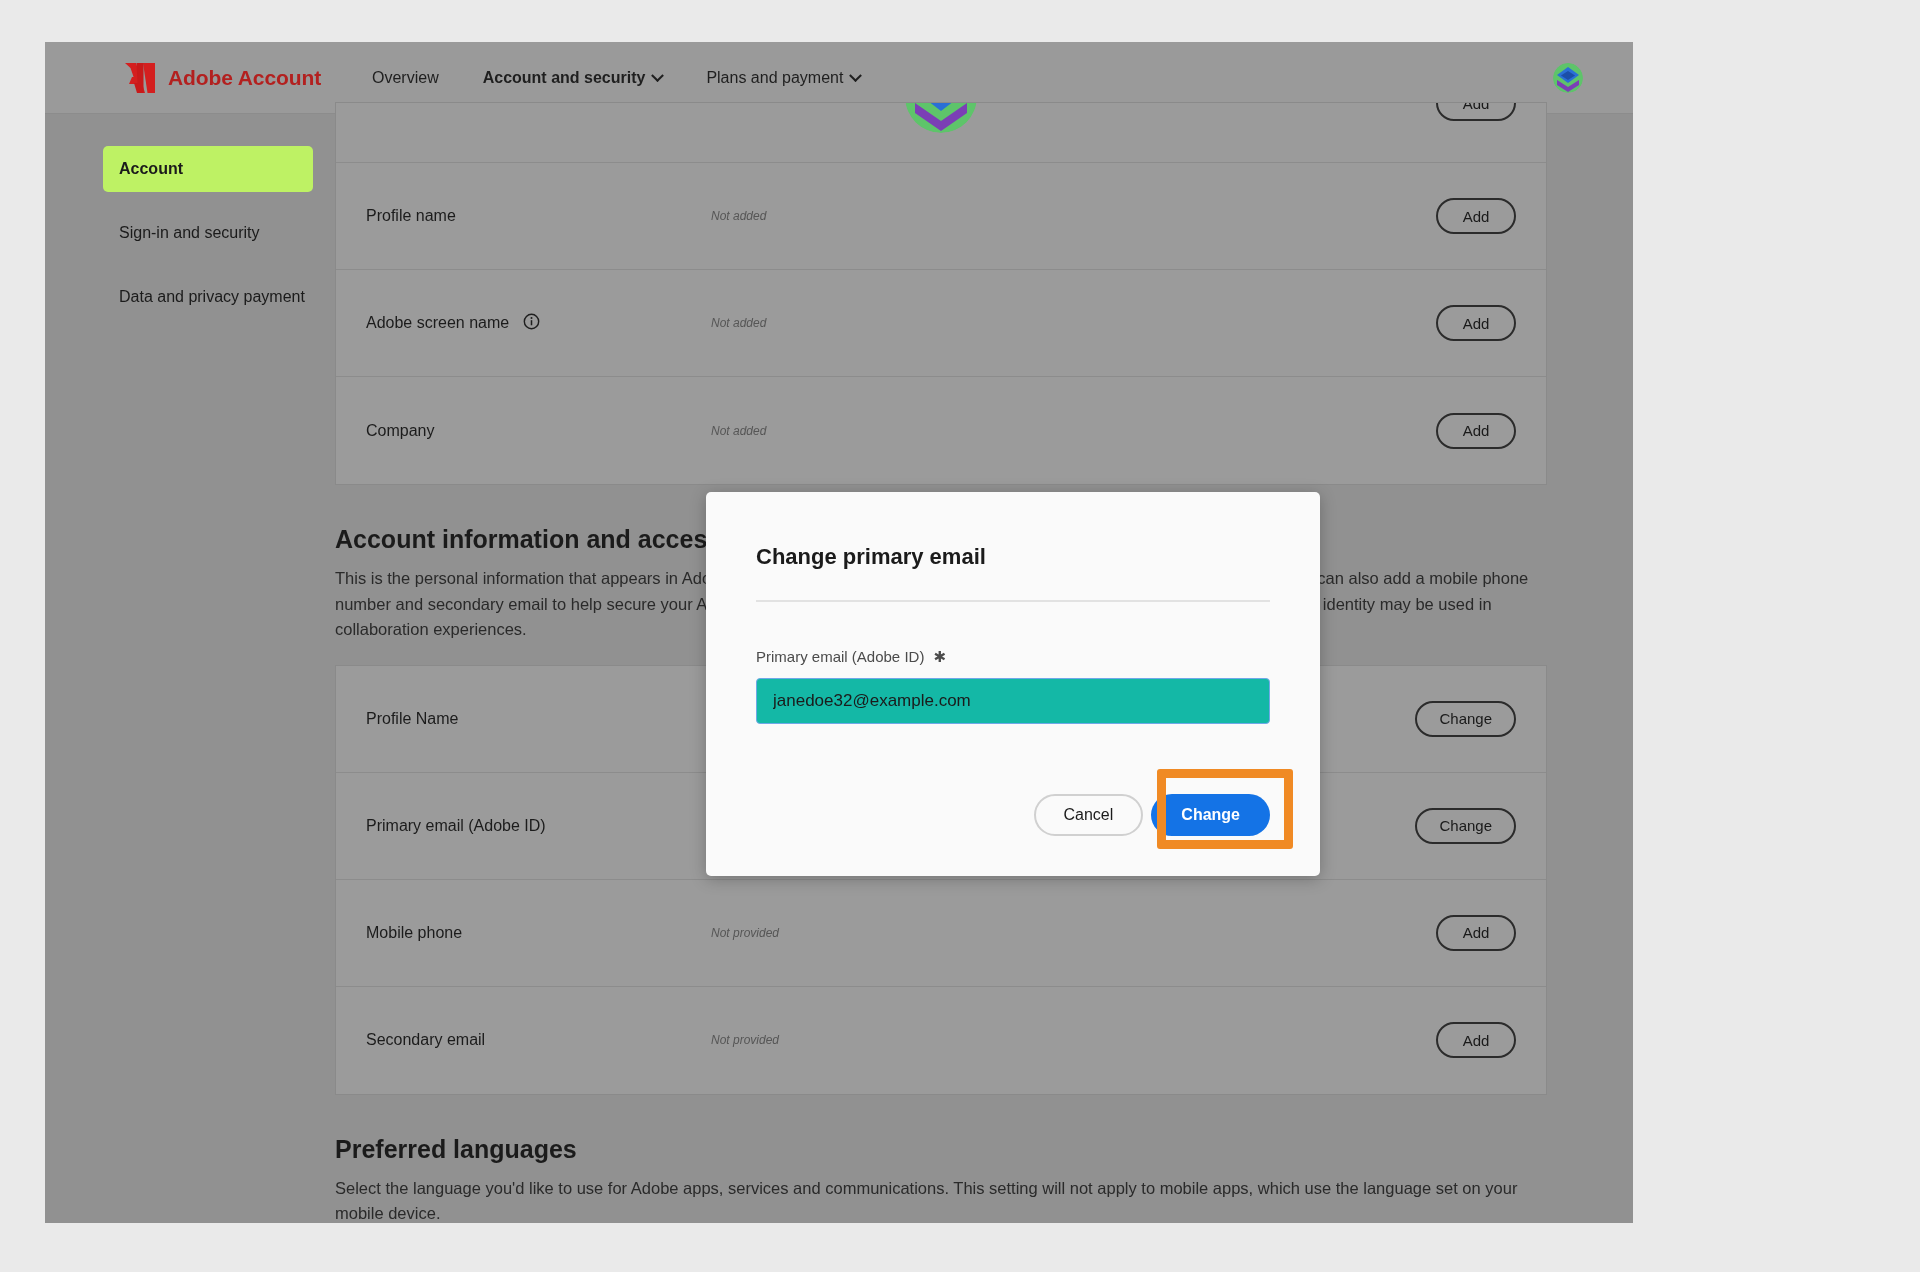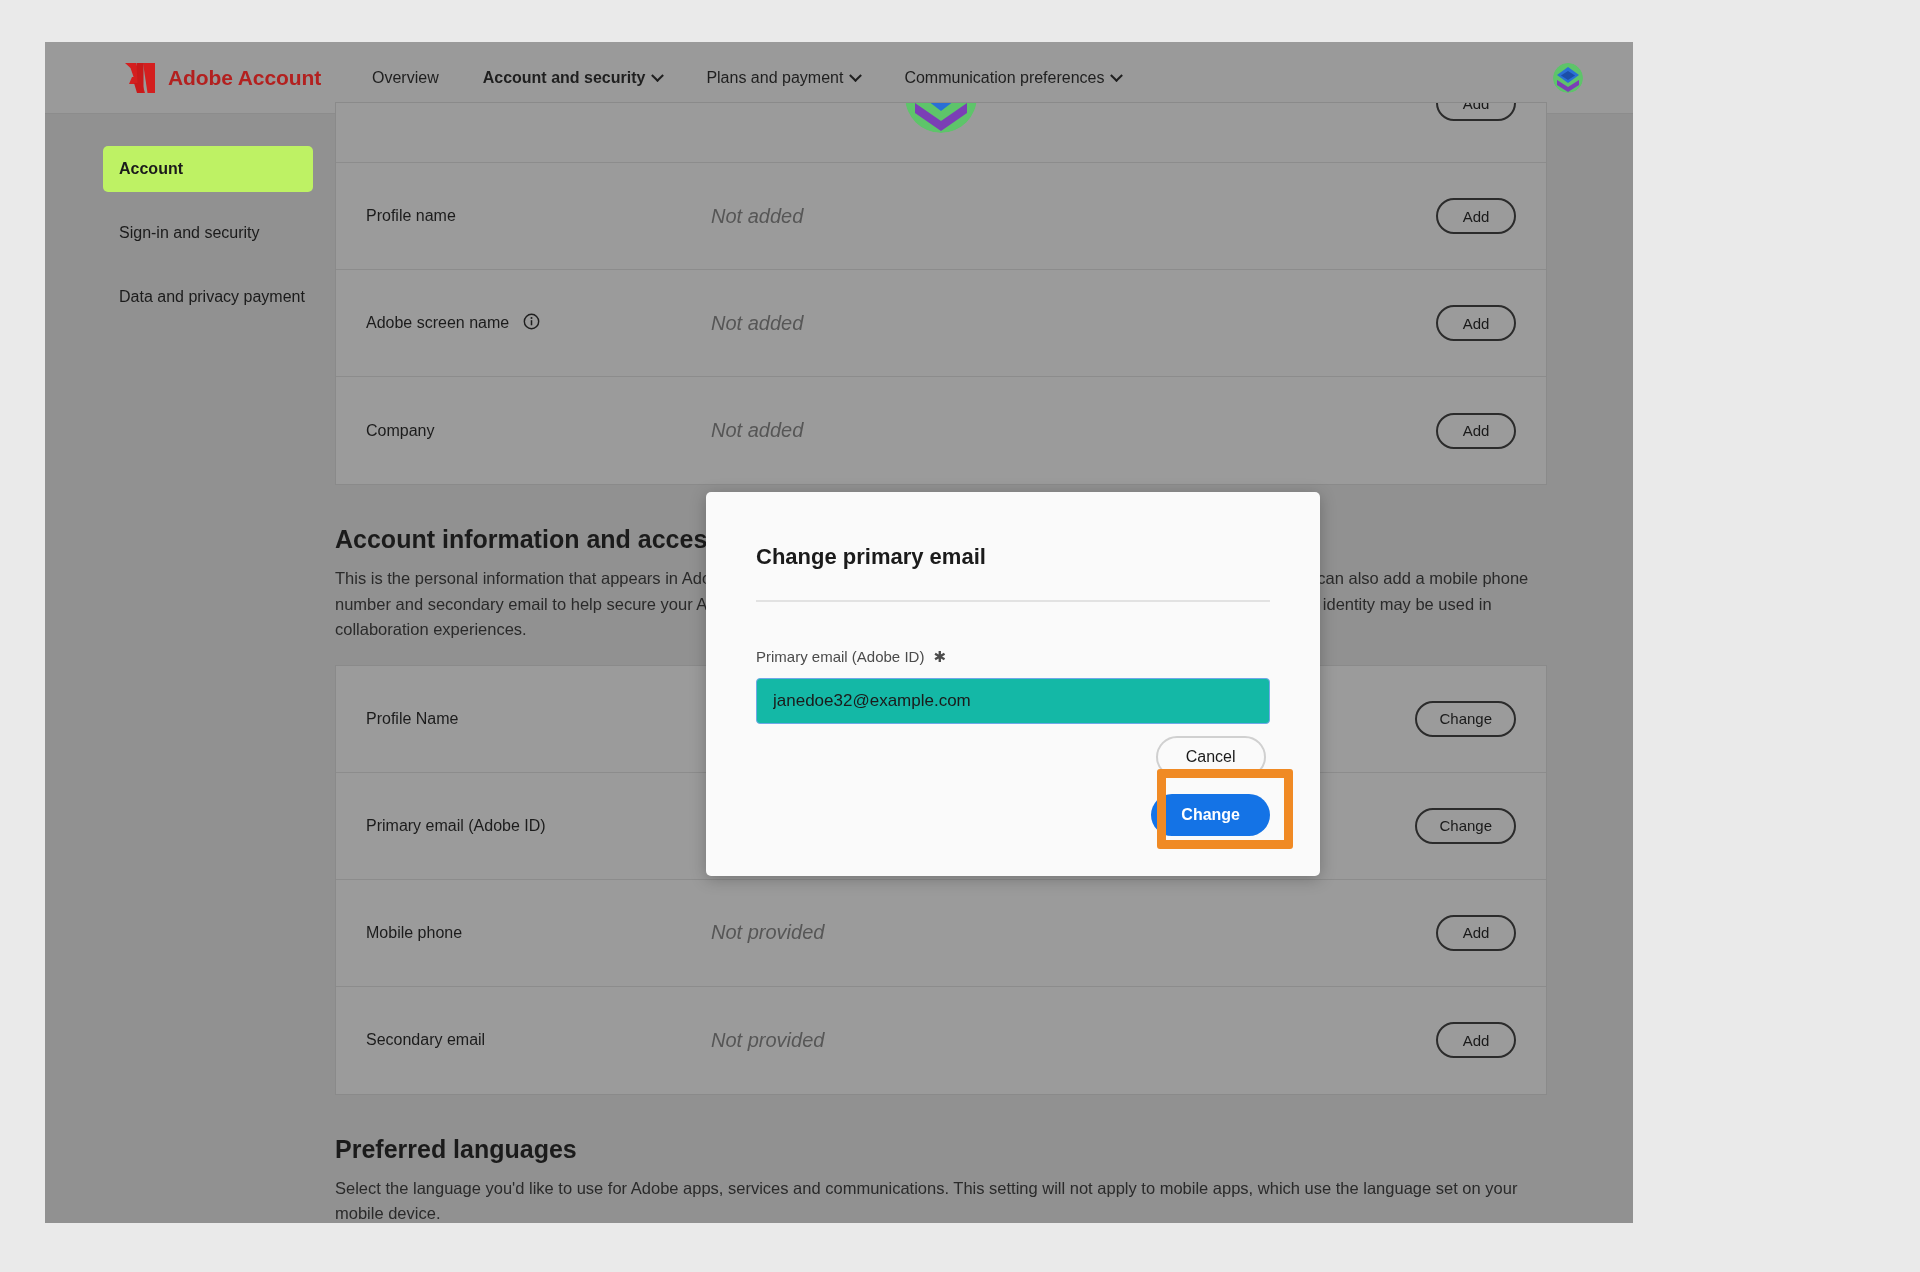"Communication preferences" div.navitem { html: <div> <span>Communication preferences</span> <span></span> </div> -> none }
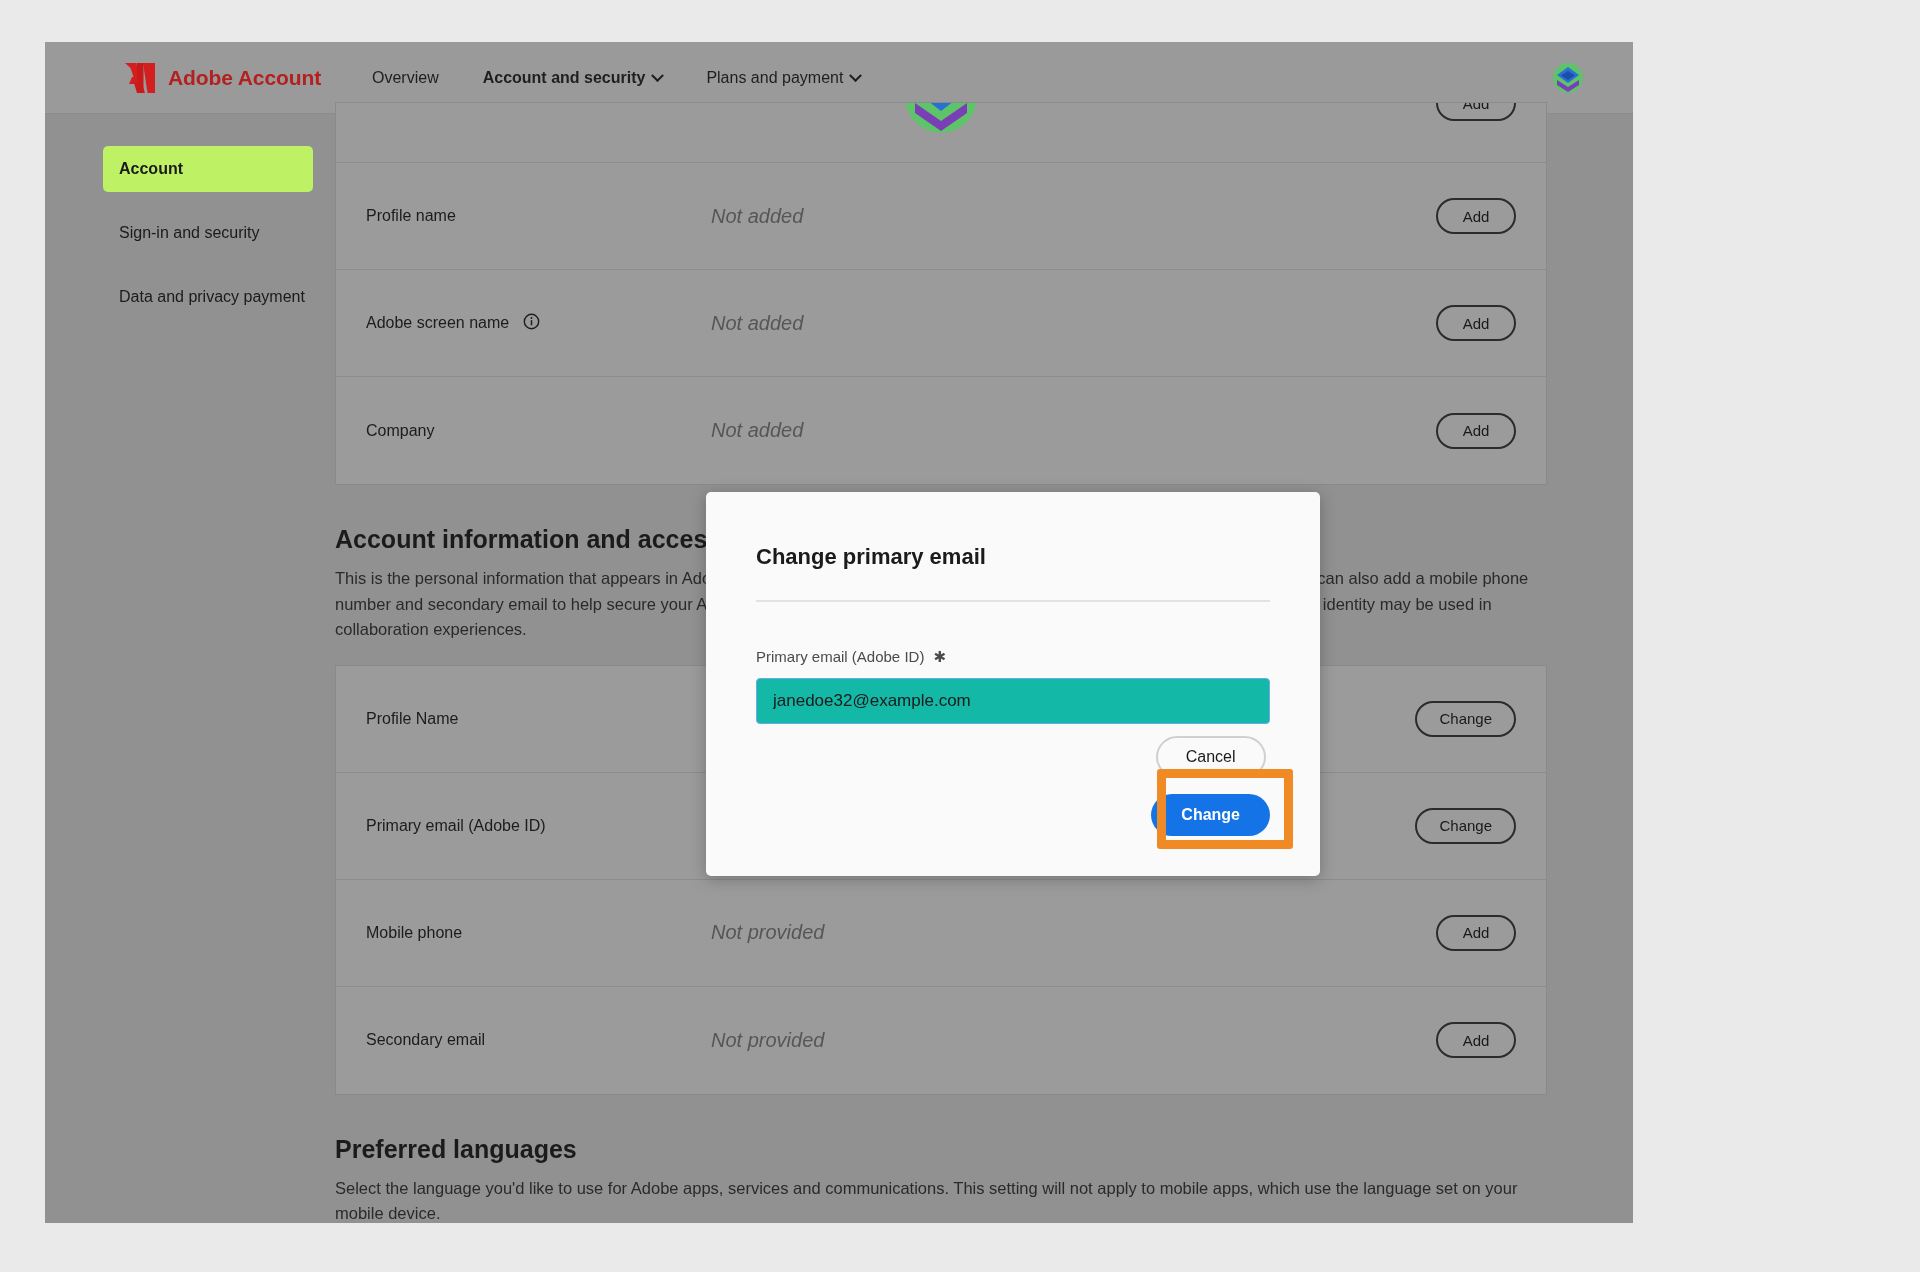"Not added" .row-value { font-size: 20px -> 12px }
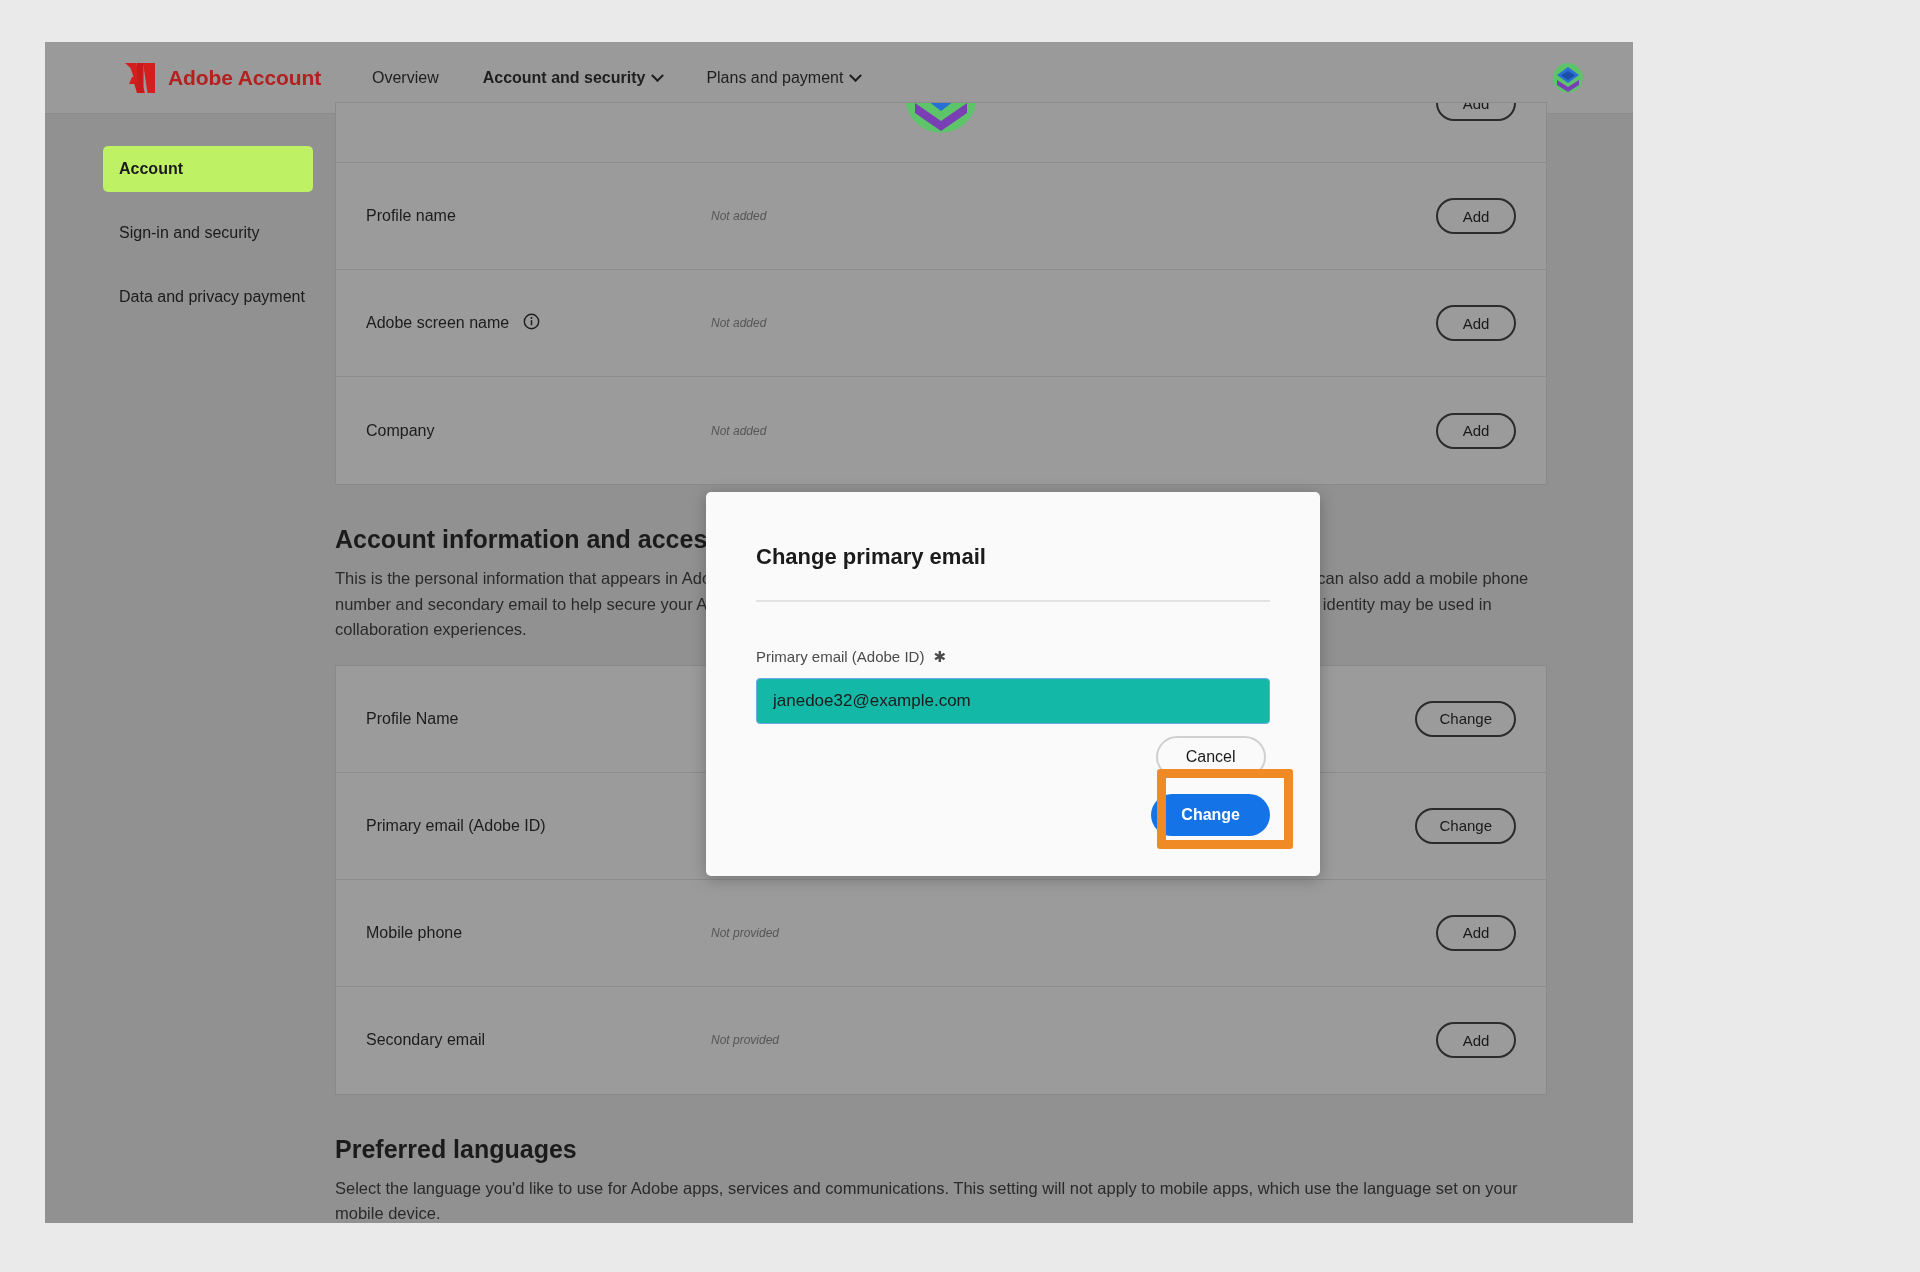"Cancel" .modal-actions { flex-direction: column -> none; gap: 16px -> 8px }
